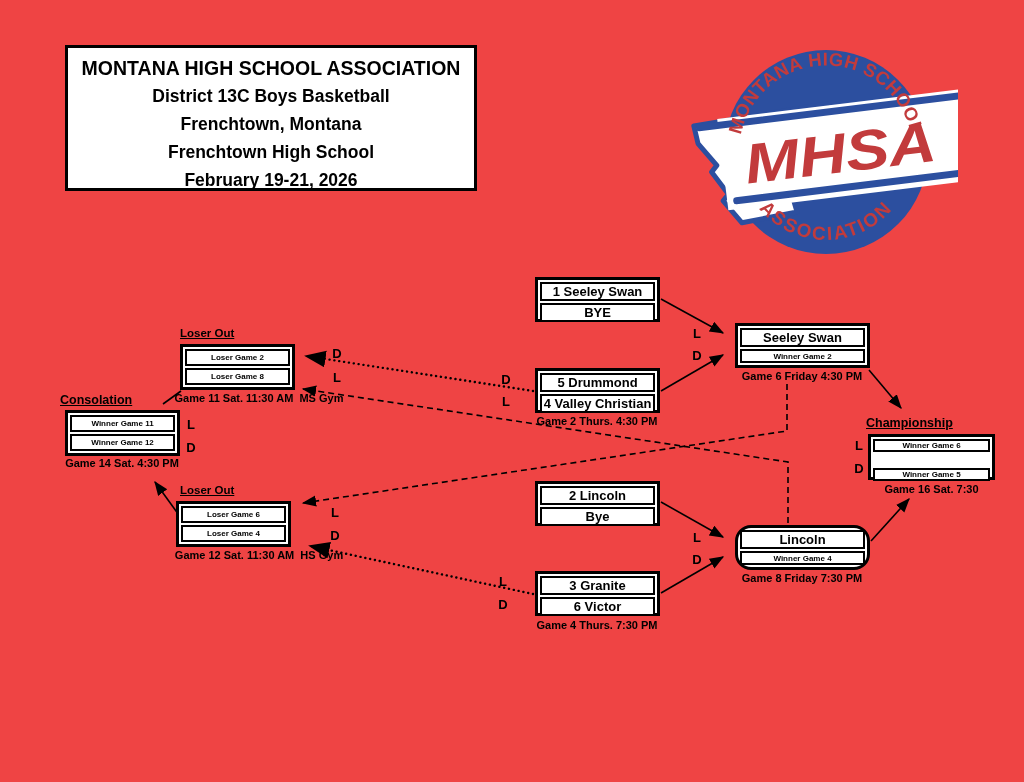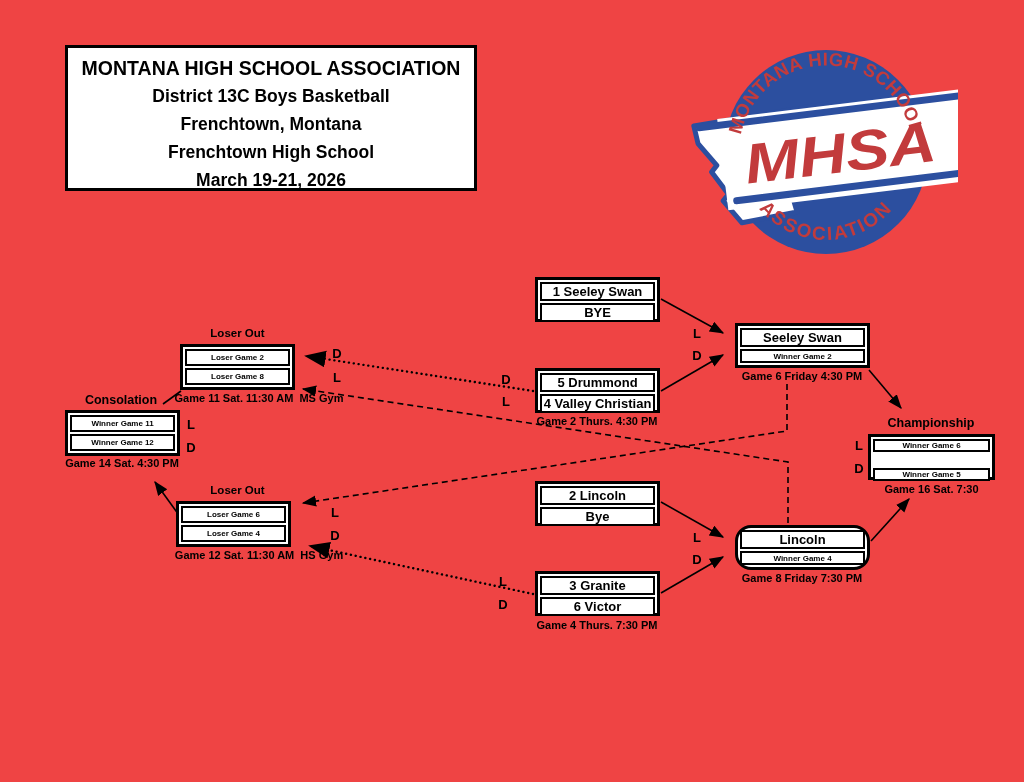"March 19-21, 2026" div.title-line { text: March -> February }
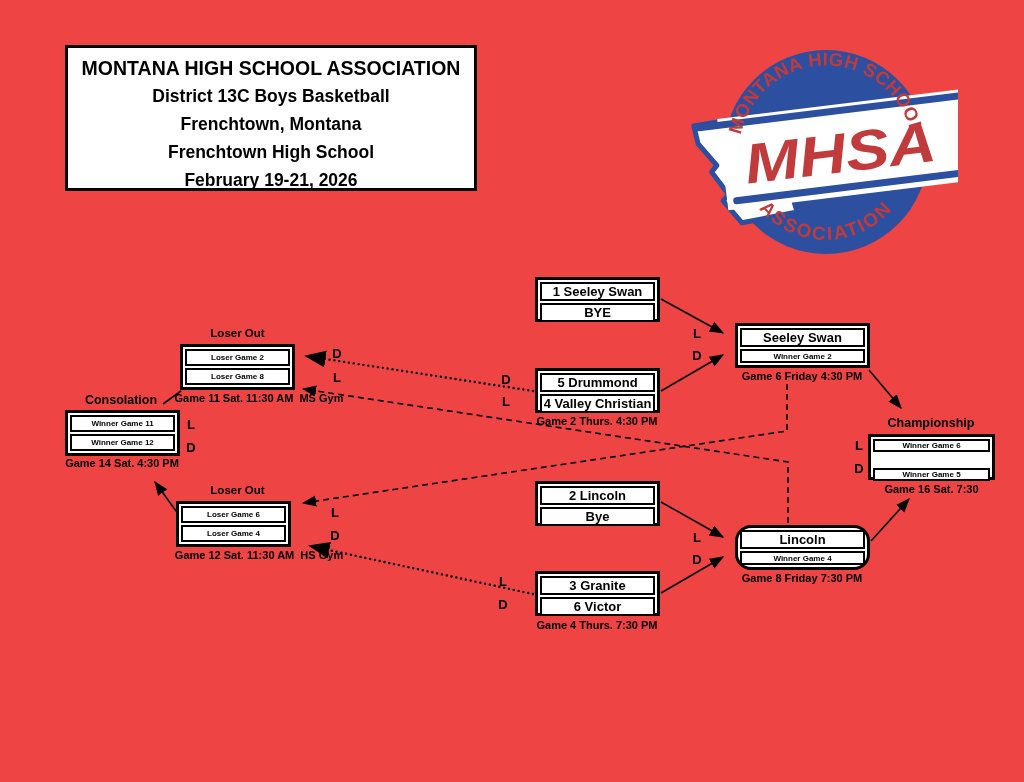"Loser Out" .hd { text-align: center -> left; text-decoration: none -> underline }
